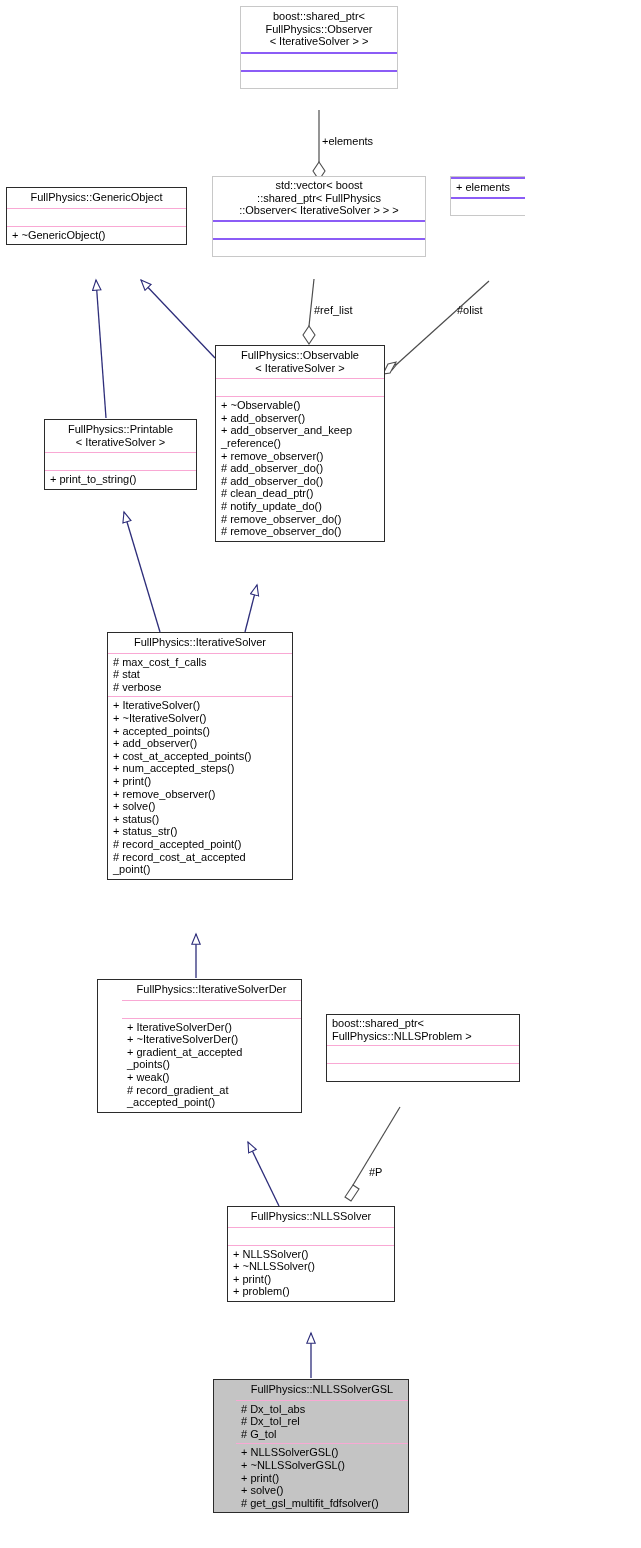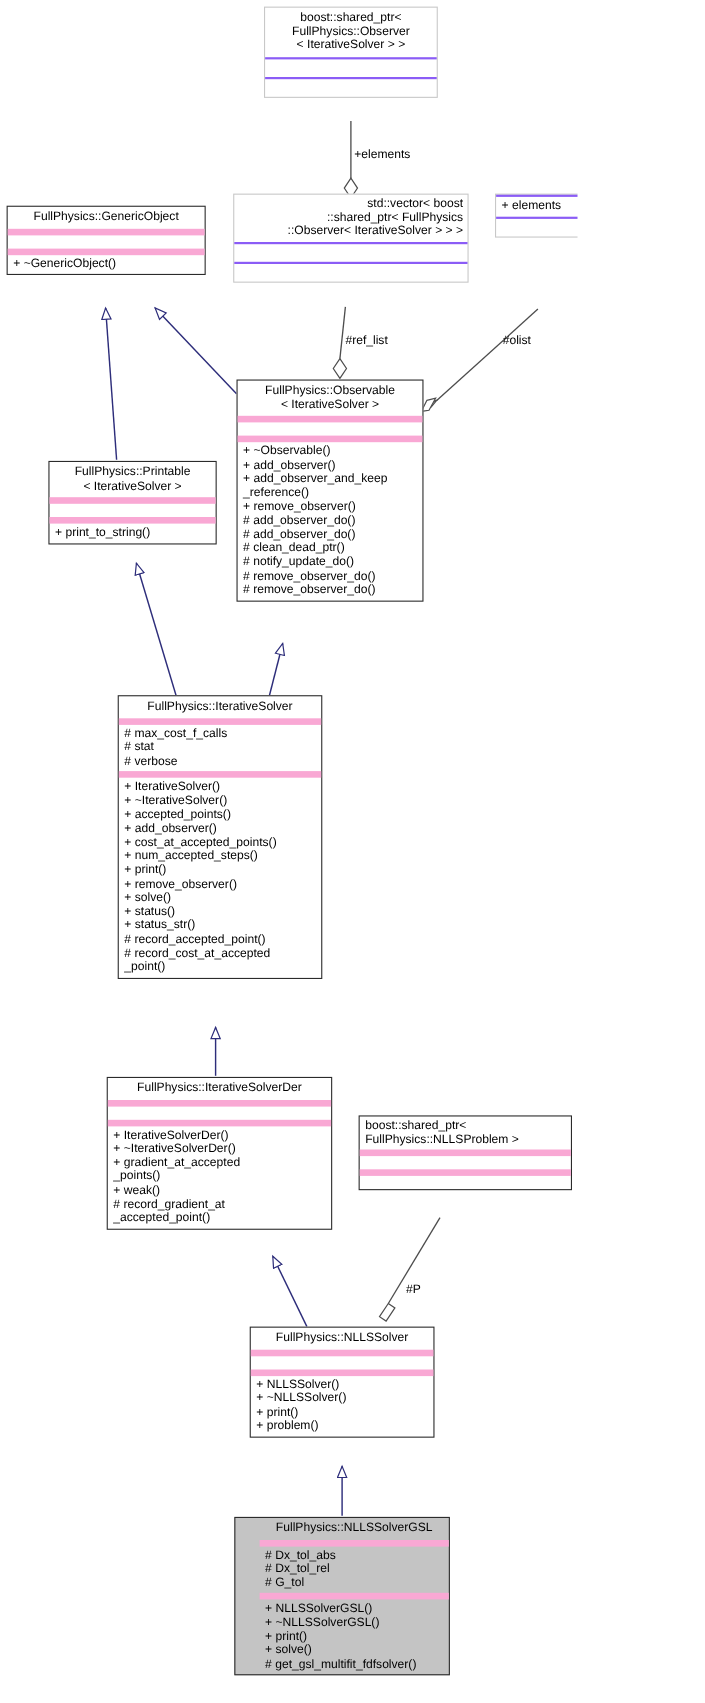"std::vector< boost" div.compartment { text-align: right -> center }
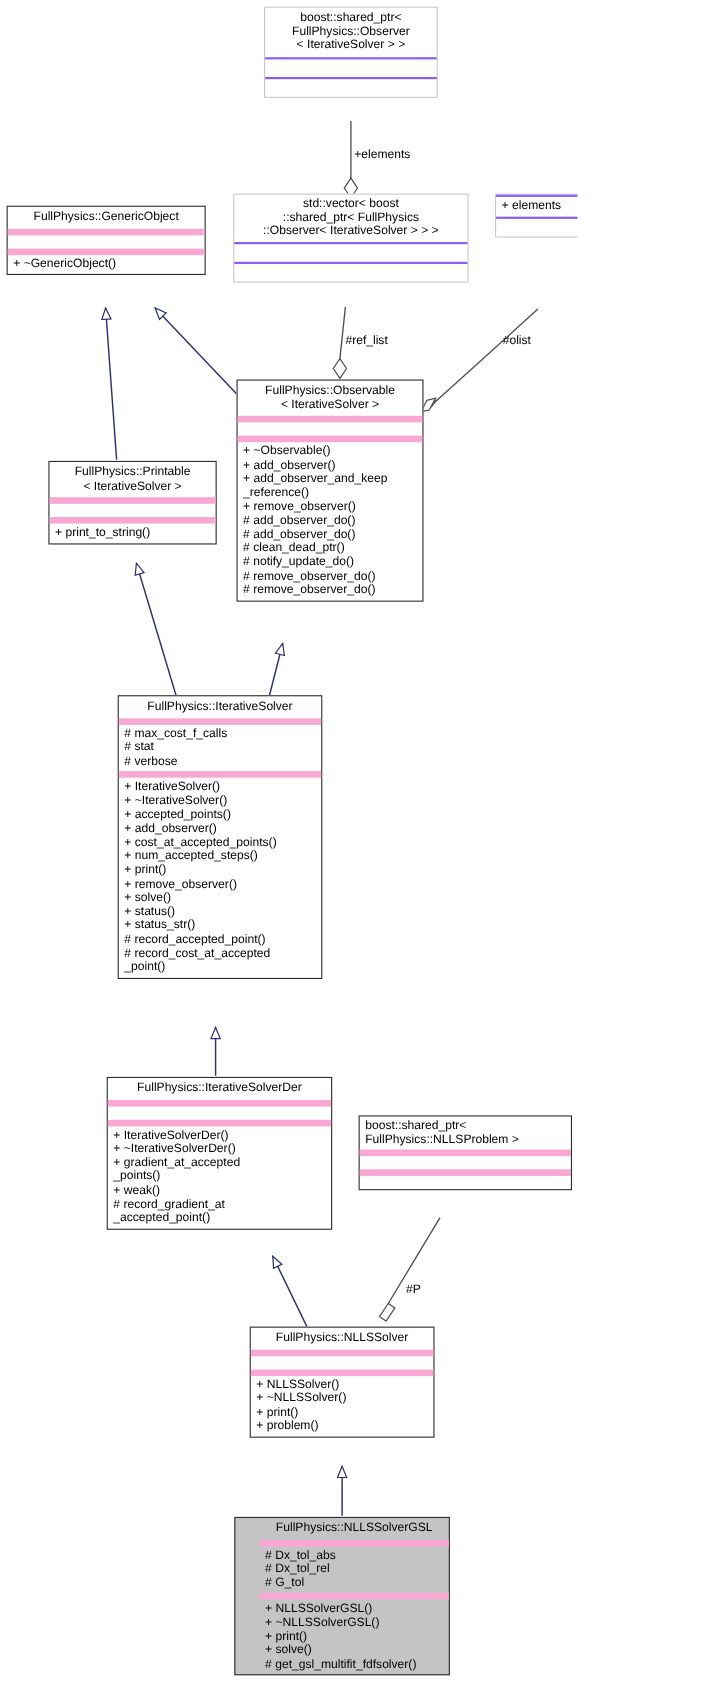"+ ~GenericObject()" .node .compartment.sep { border-top: 6px solid #f9a8d4 -> 1px solid #f9a8d4 }
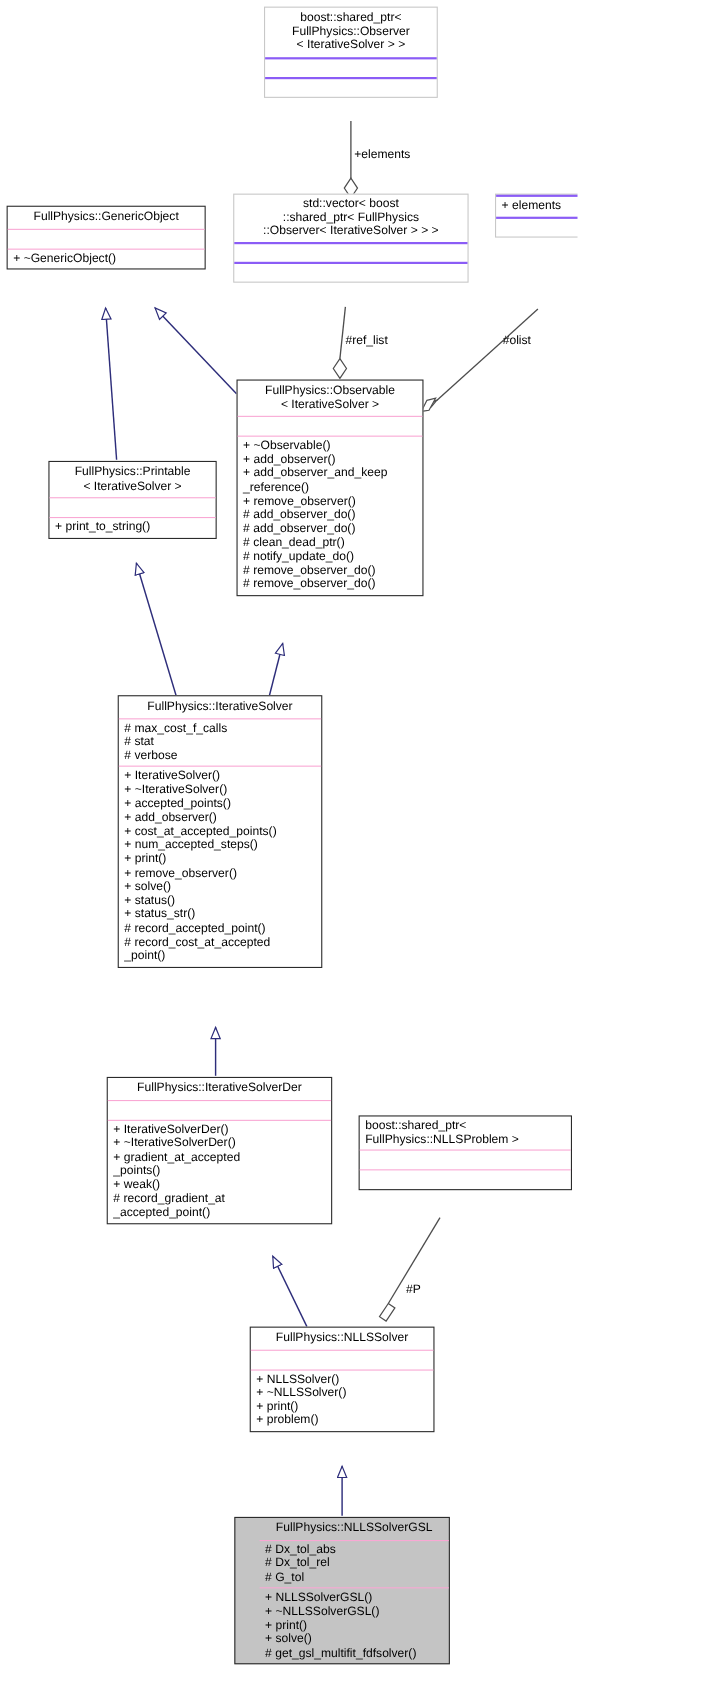"FullPhysics::IterativeSolverDer" div.node { padding-left: none -> 24px }
